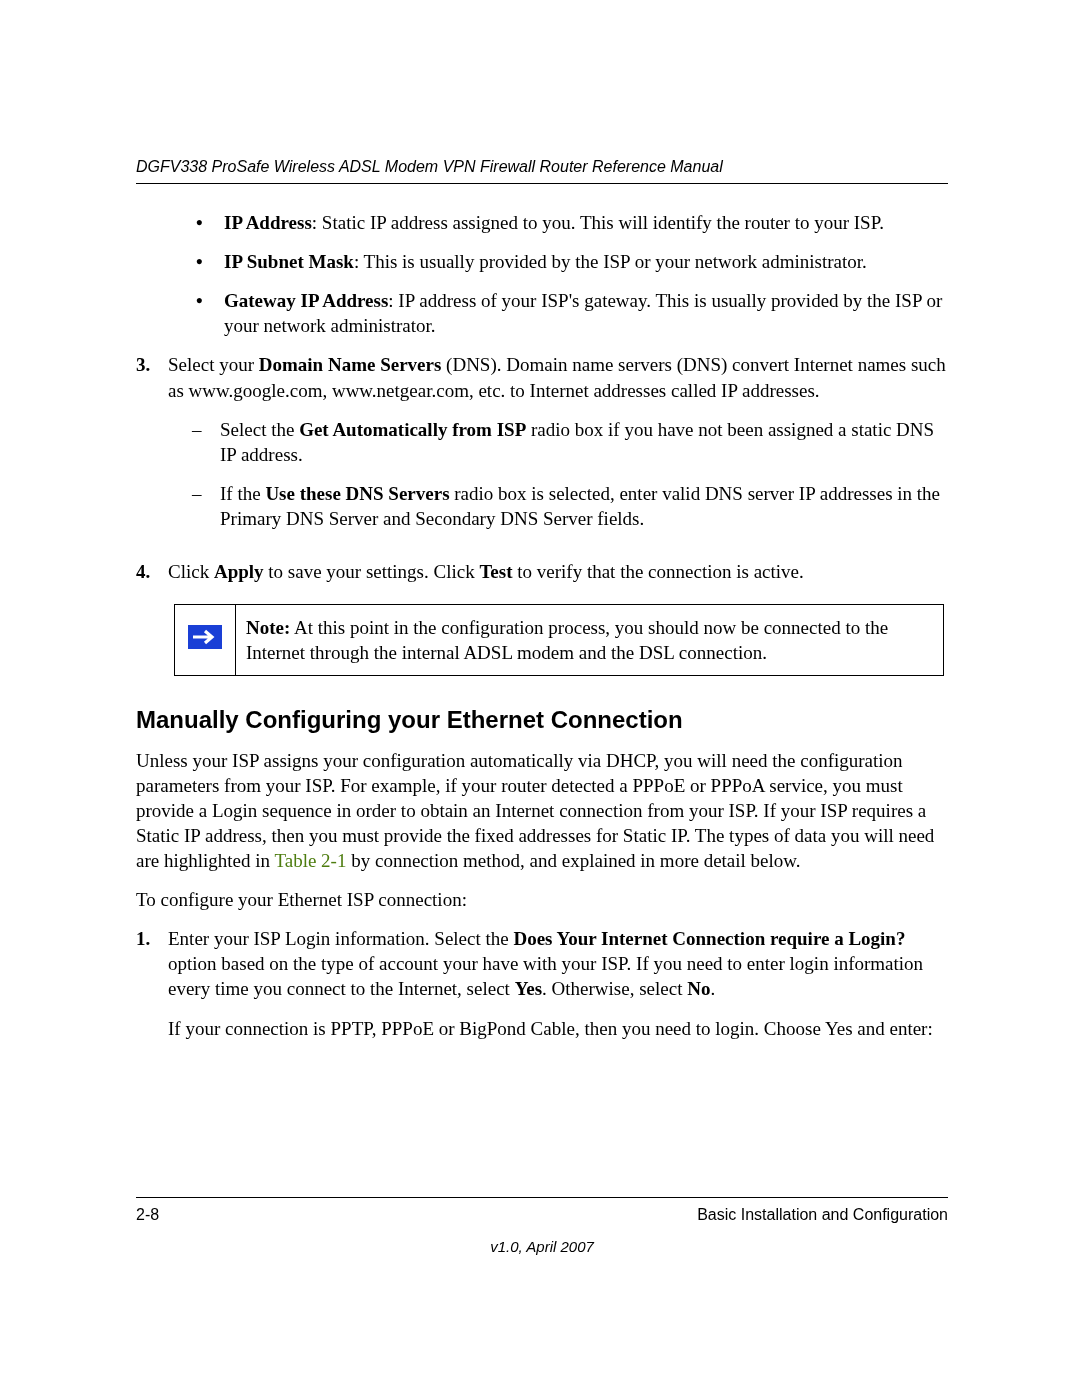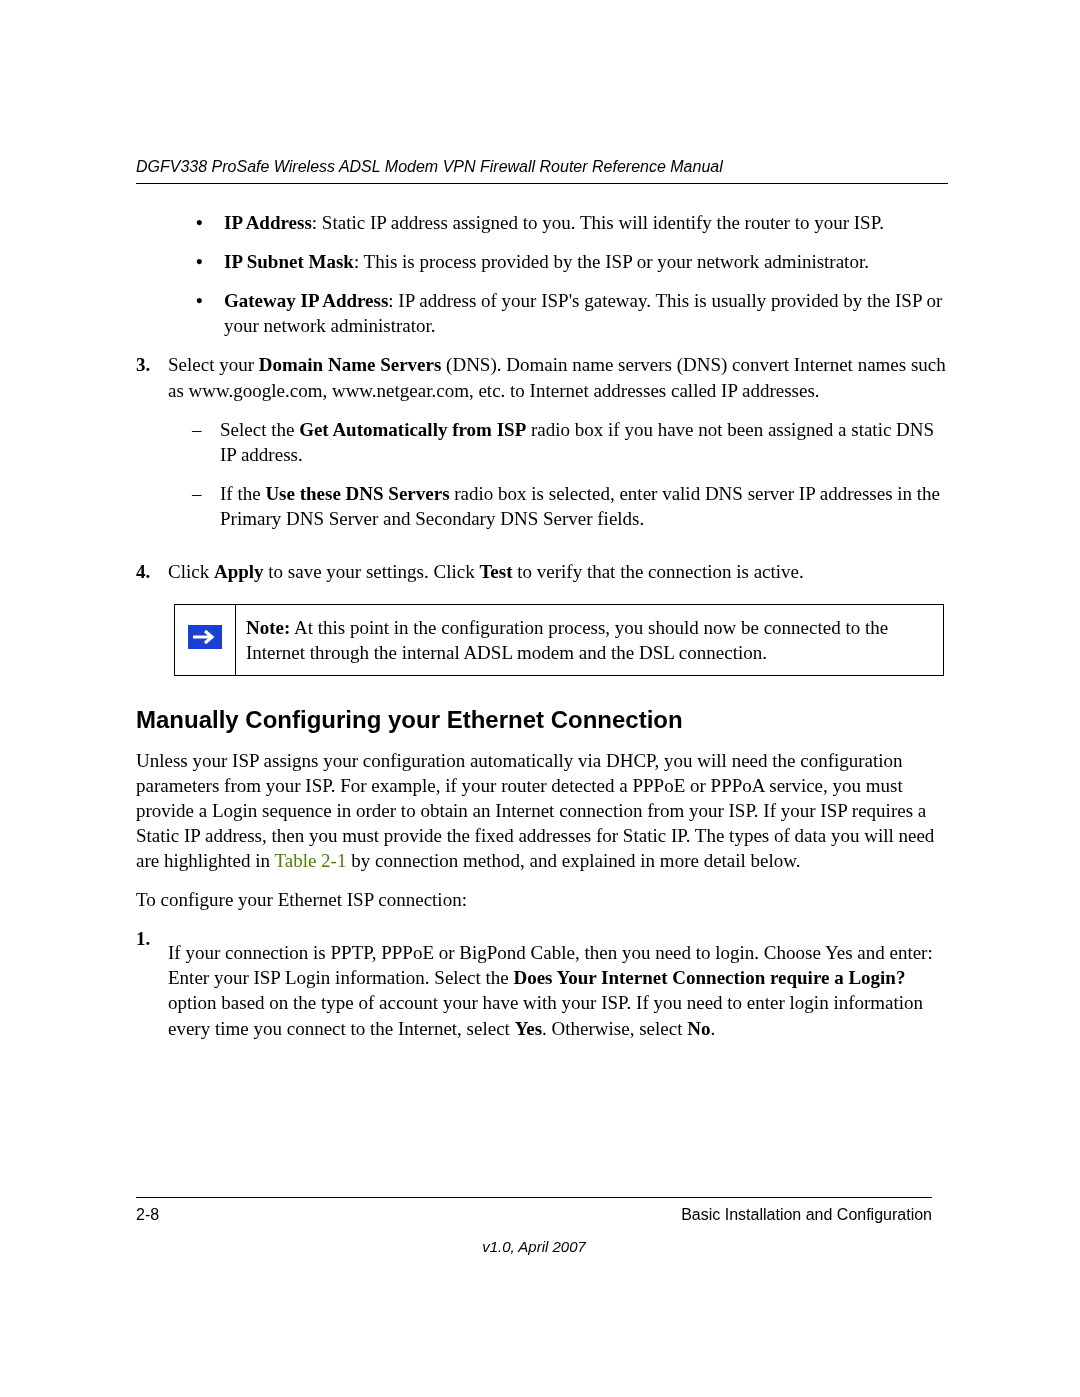": This is process provided" span { text: process -> usually }
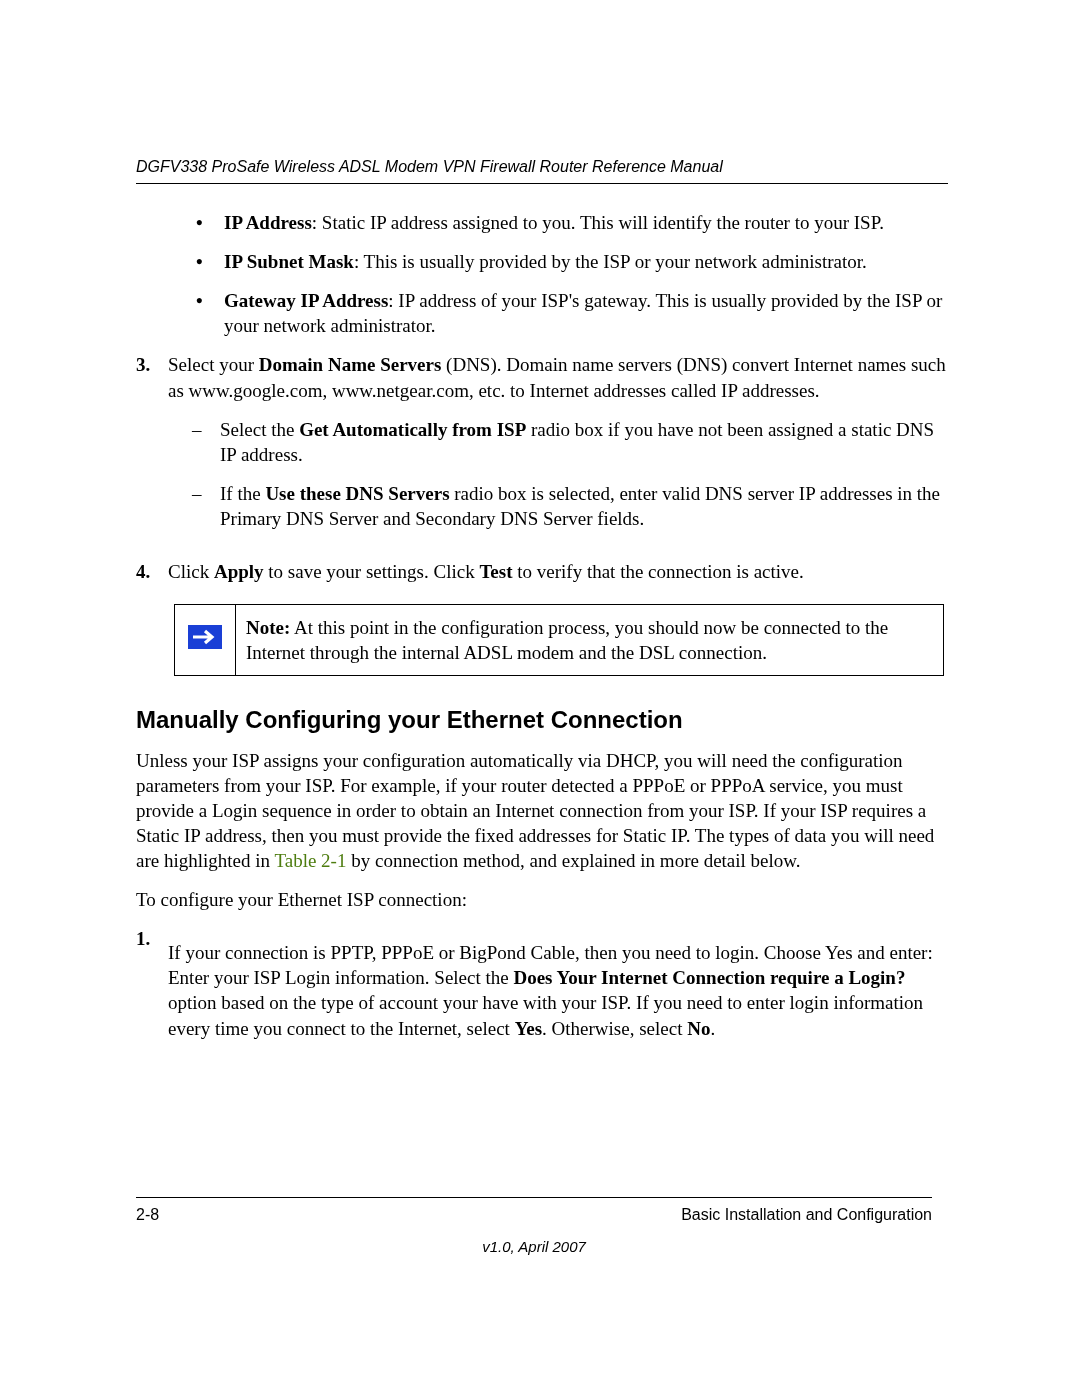"If your connection is PPTP," div { order: before "Enter your ISP Login information." -> after "Enter your ISP Login information." }
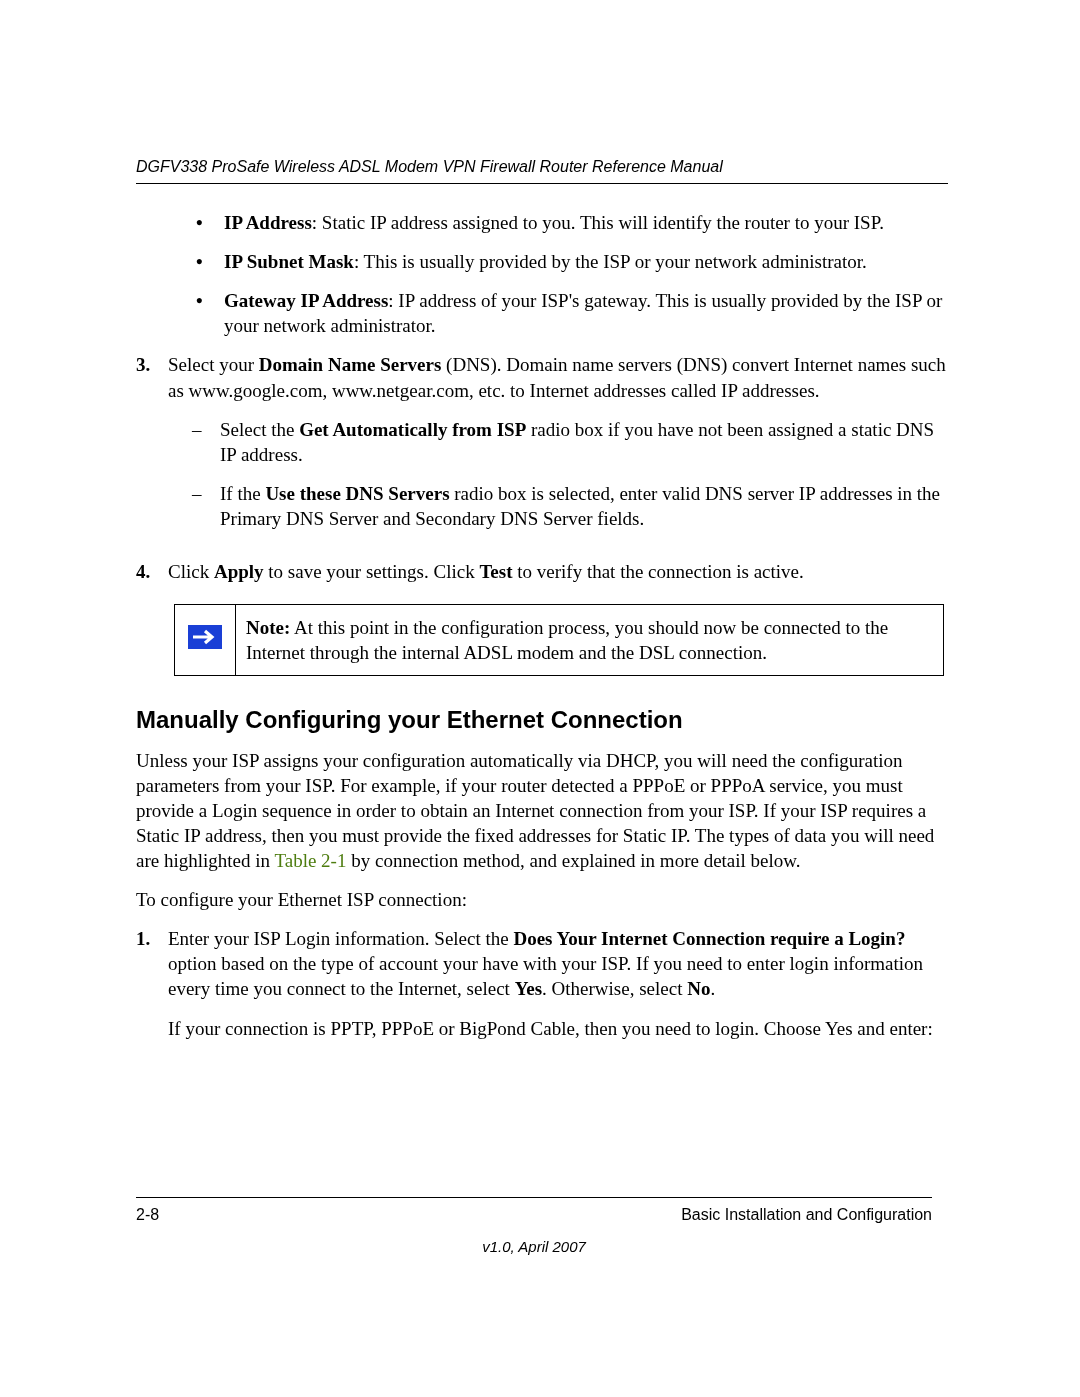"2-8" .footer { right: 148px -> 132px }
